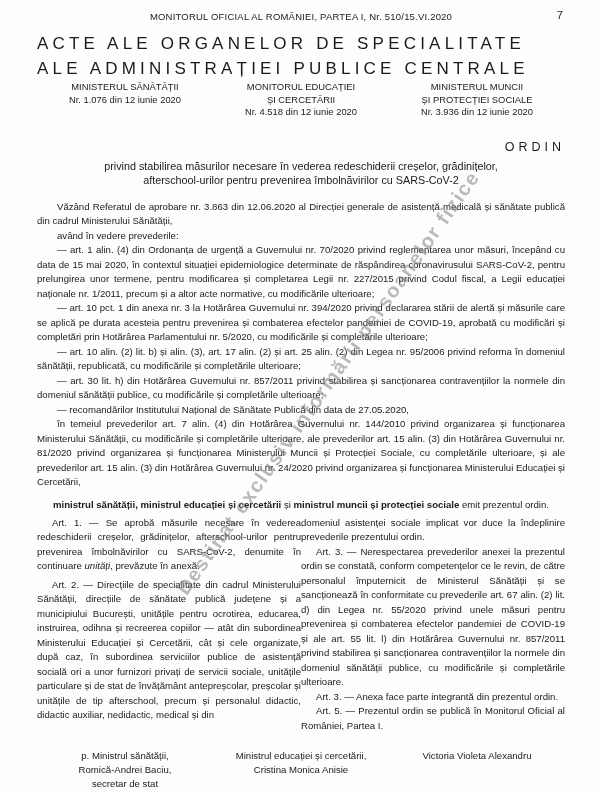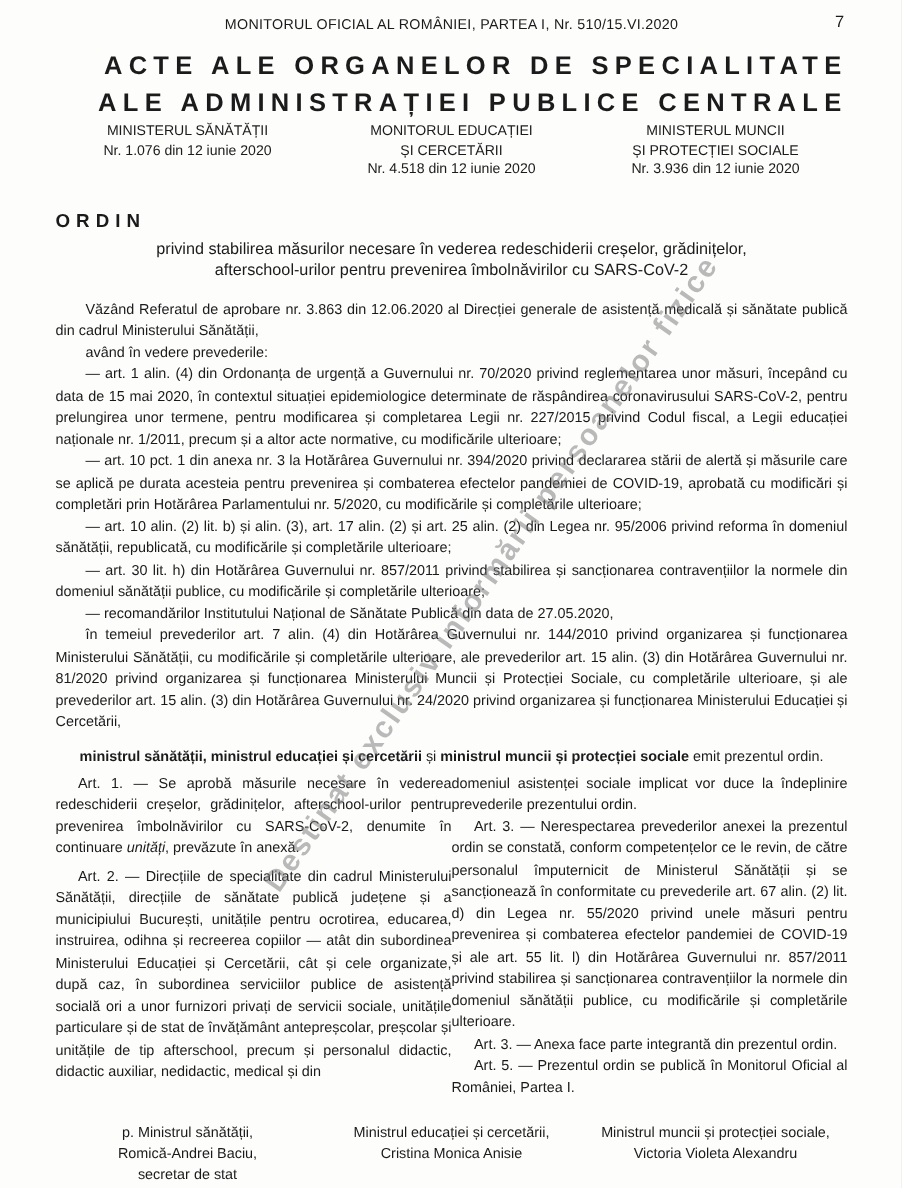"ACTE ALE ORGANELOR DE SPECIALITATE" .section-title { font-weight: bold -> normal; text-align: right -> left }
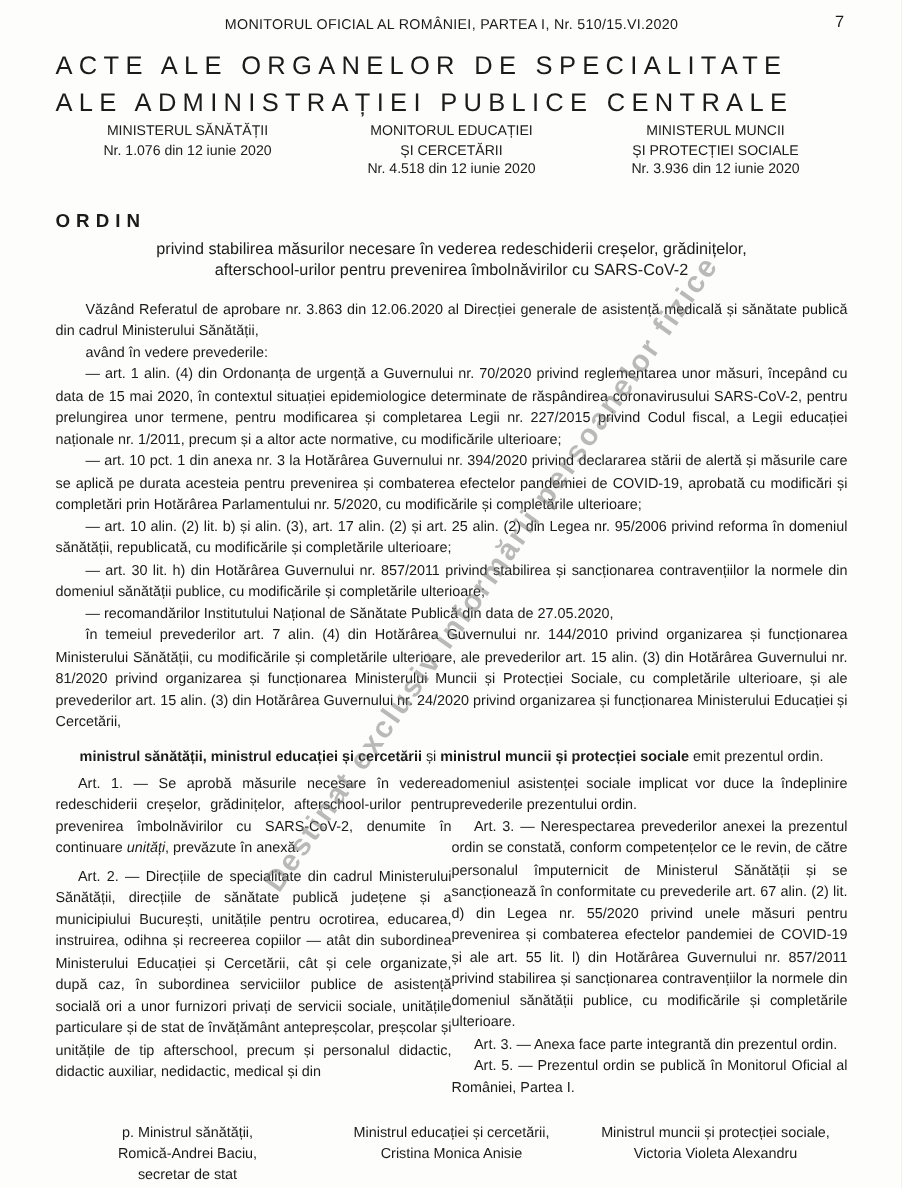"ORDIN" .order-title { font-weight: bold -> normal; text-align: left -> right }
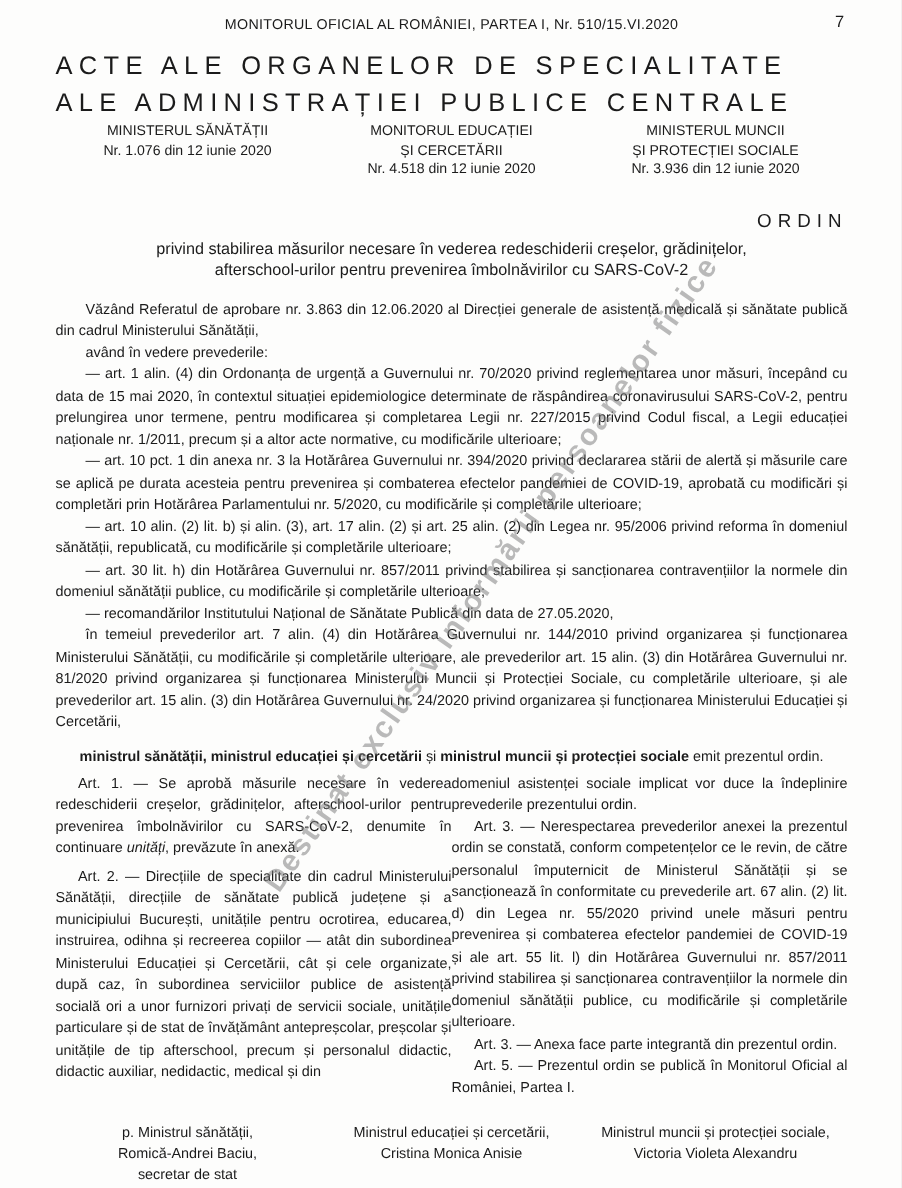"Ministrul muncii și protecției sociale," div.sig-role { html: <div>Ministrul muncii și protecției sociale,</div> -> none }
